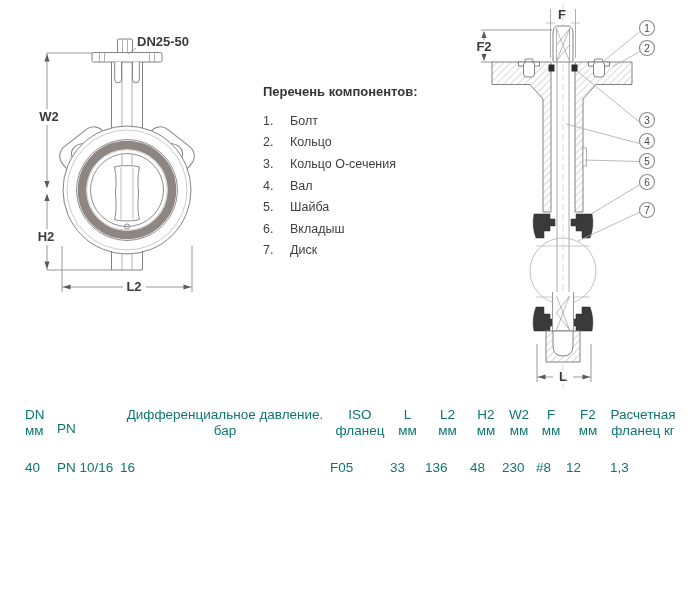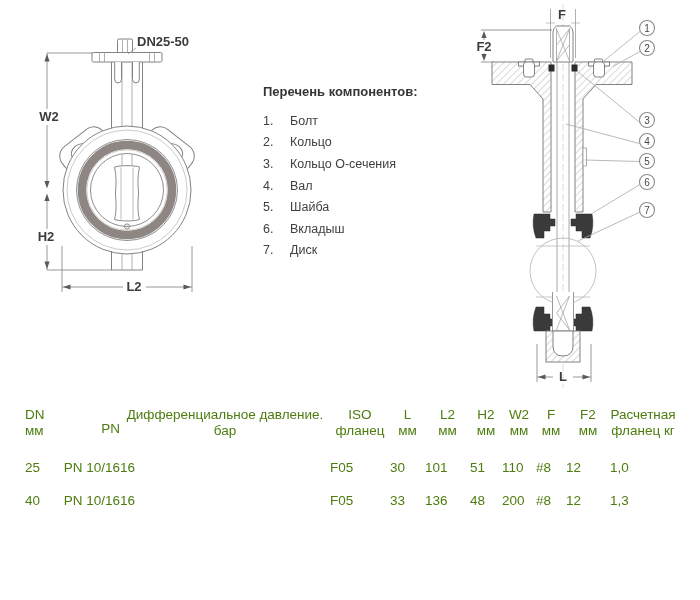"DN" #spec-table { color: #4d7c0f -> #0f766e }
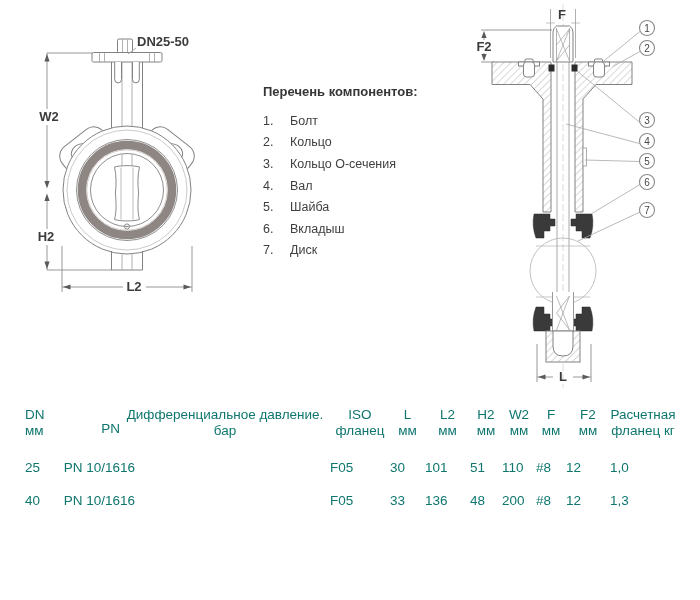"PN" .col-b { text-align: right -> left }
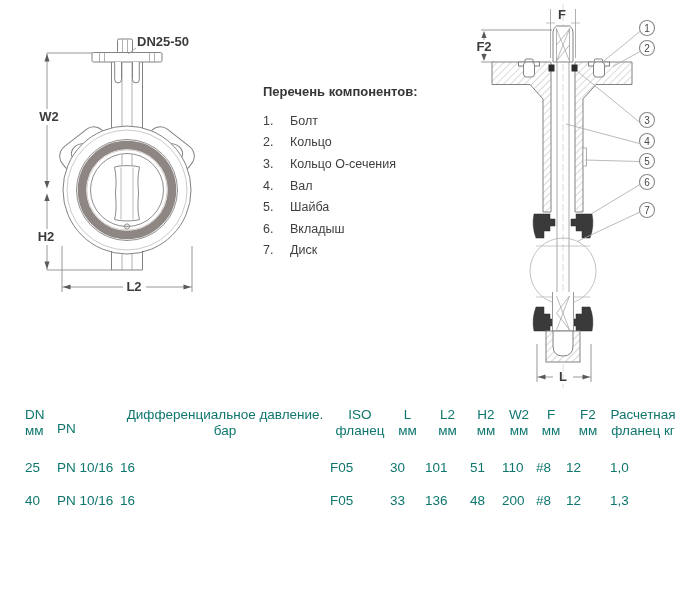"25" tr { html: <tr> <td>25</td> <td>PN 10/16</td> <td>16</td> <td>F05</td> <td>30</td> <td>101</td> <td>51</td> <td>110</td> <td>#8</td> <td>12</td> <td>1,0</td> </tr> -> none }
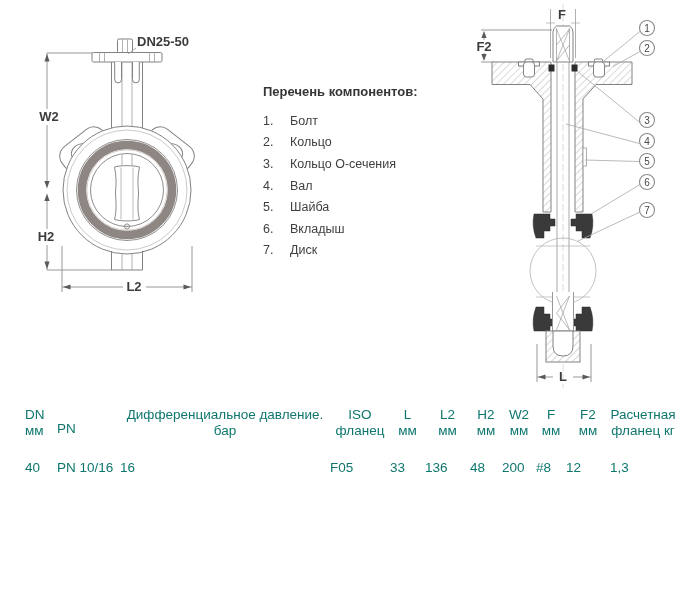"200" td.col-c { text: 200 -> 230 }
